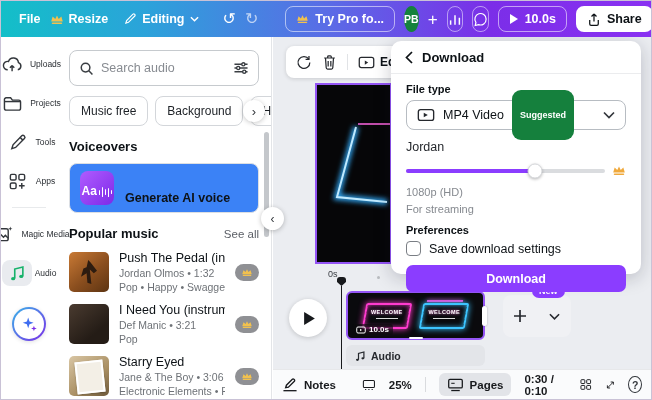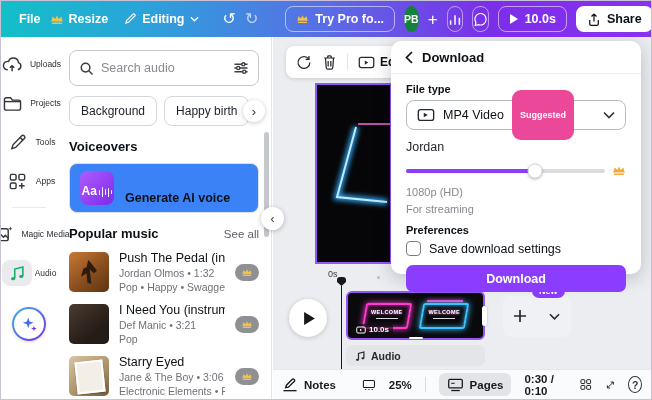"Music free" span.chip { html: none -> <span>Music free</span> }
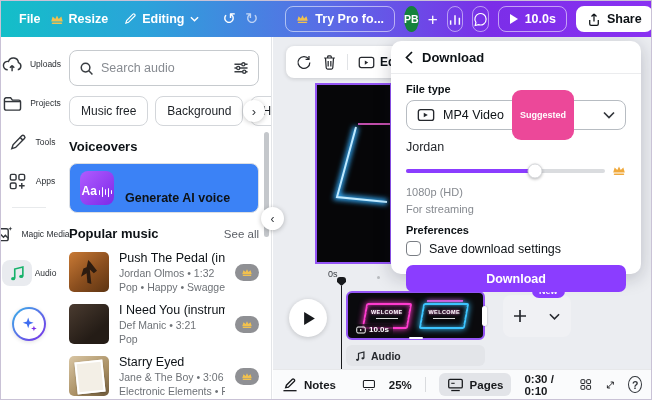"Suggested" .suggested { background: #ec4899 -> #15803d }
